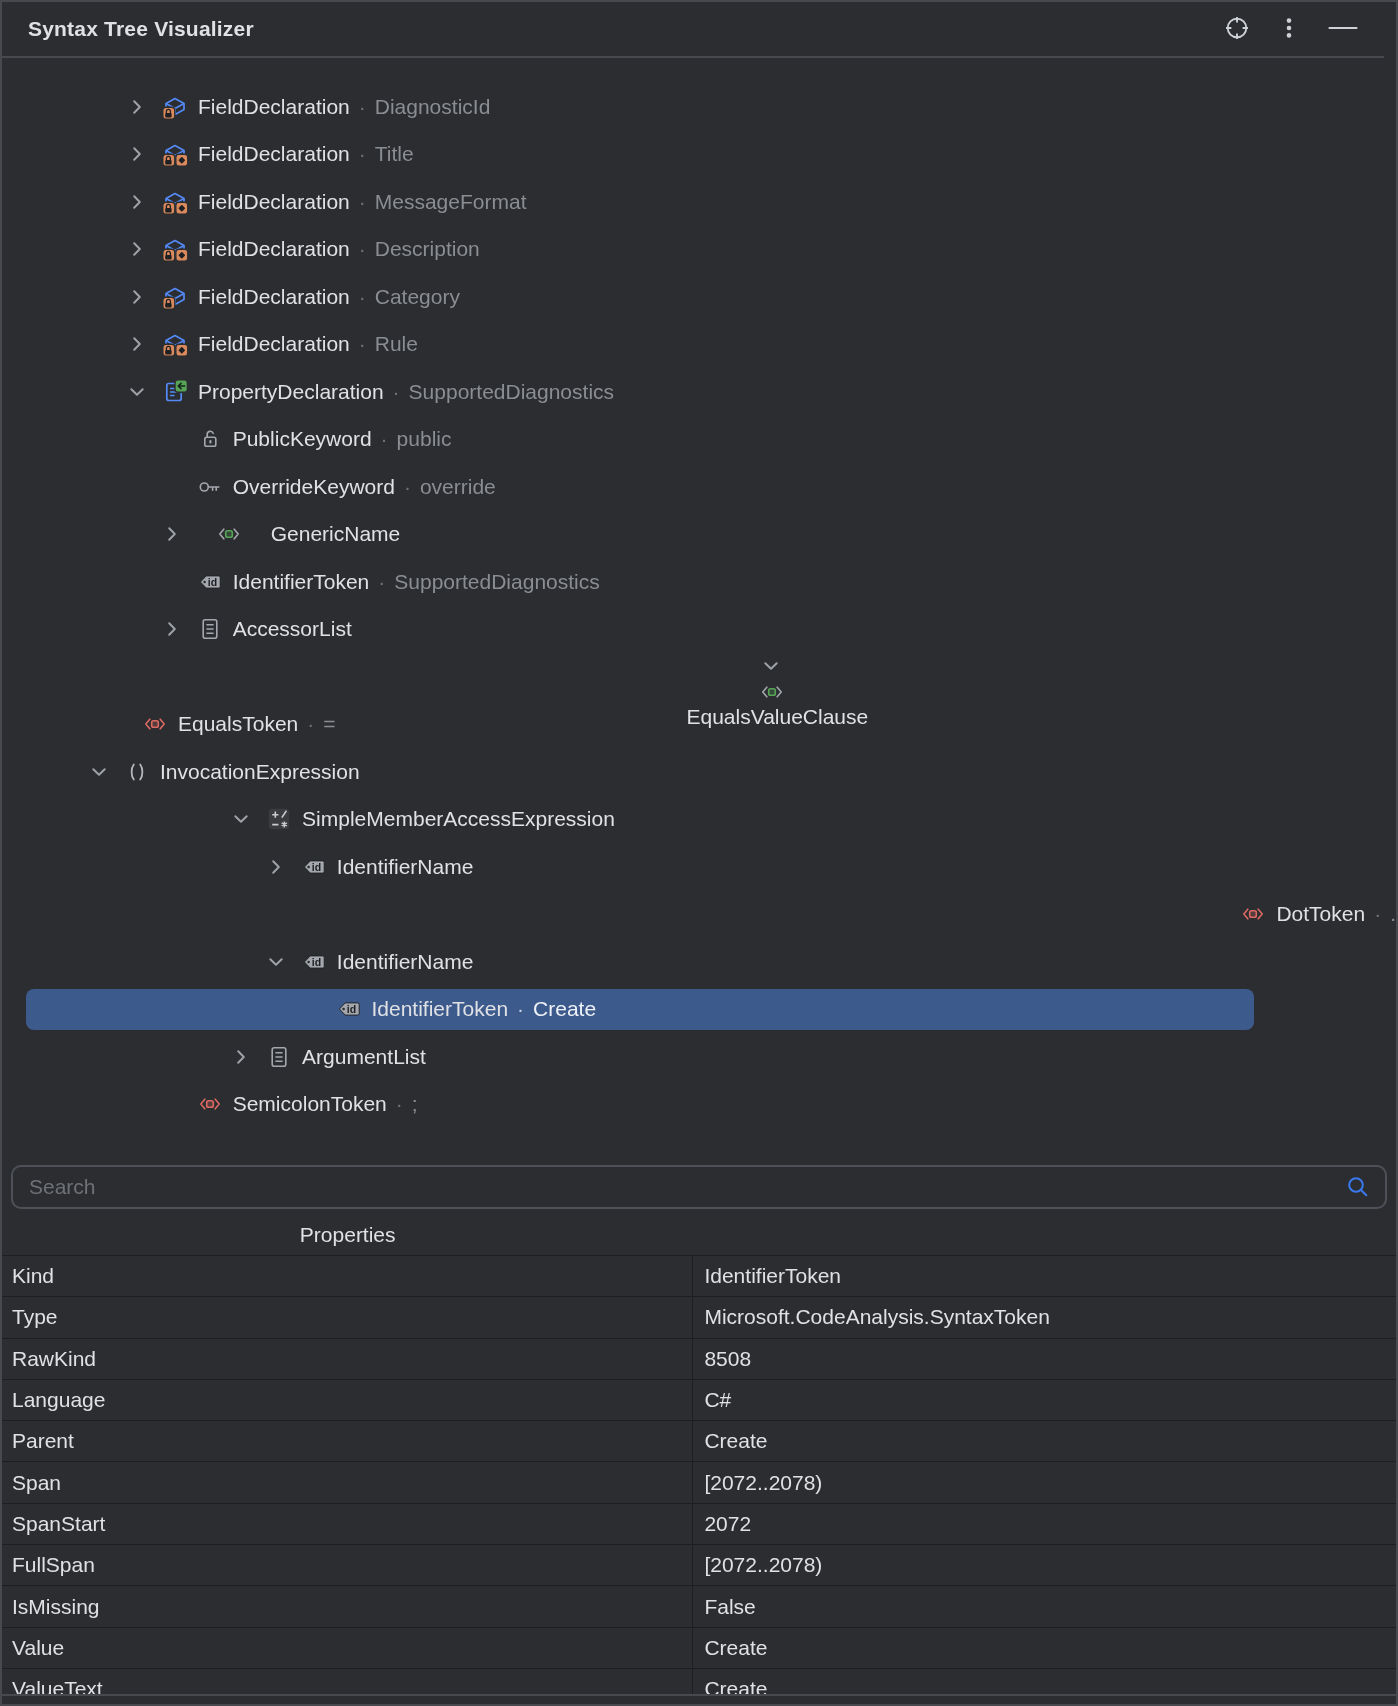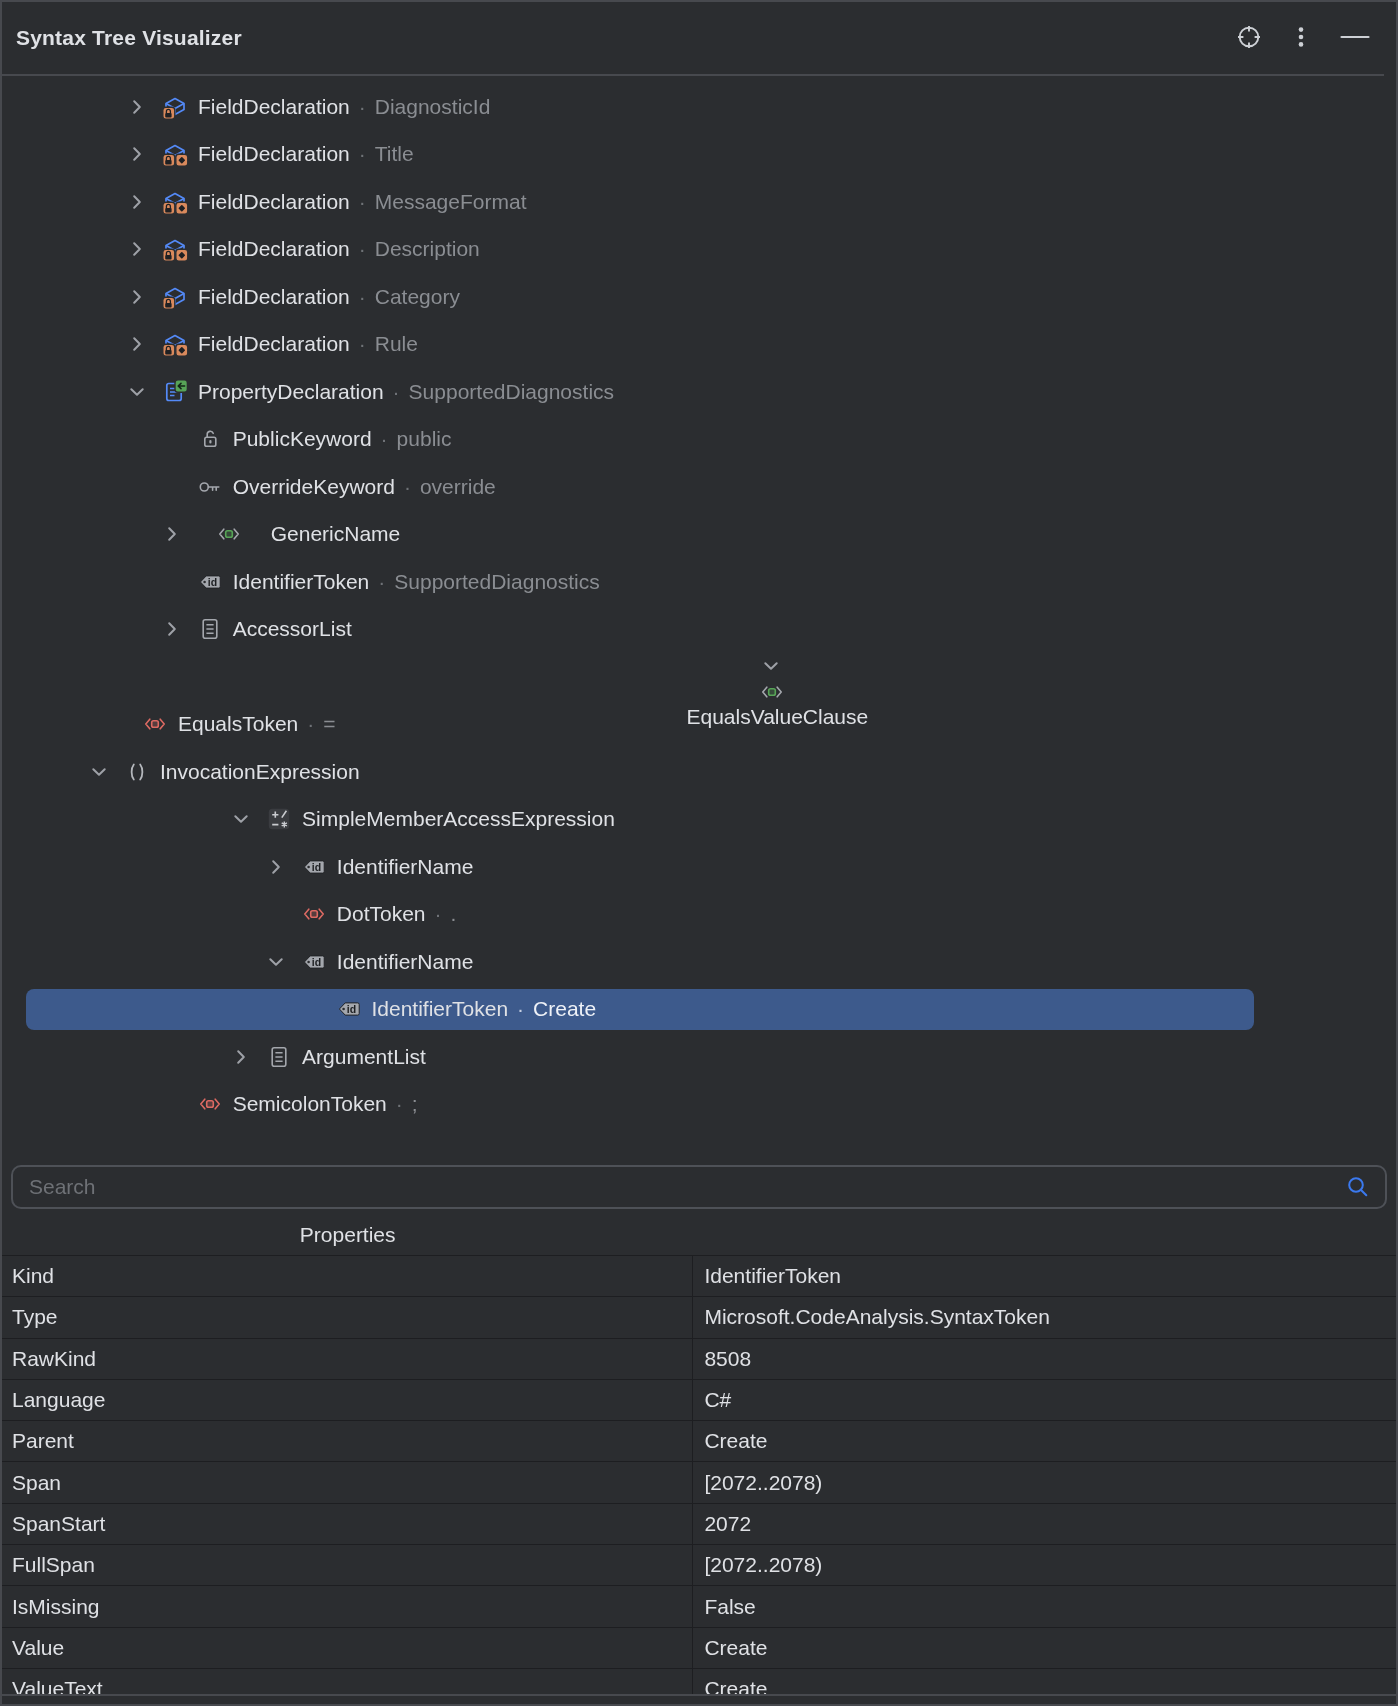"Syntax Tree Visualizer" .titlebar { height: 74px -> 56px; padding: 0 14px -> 0 26px }
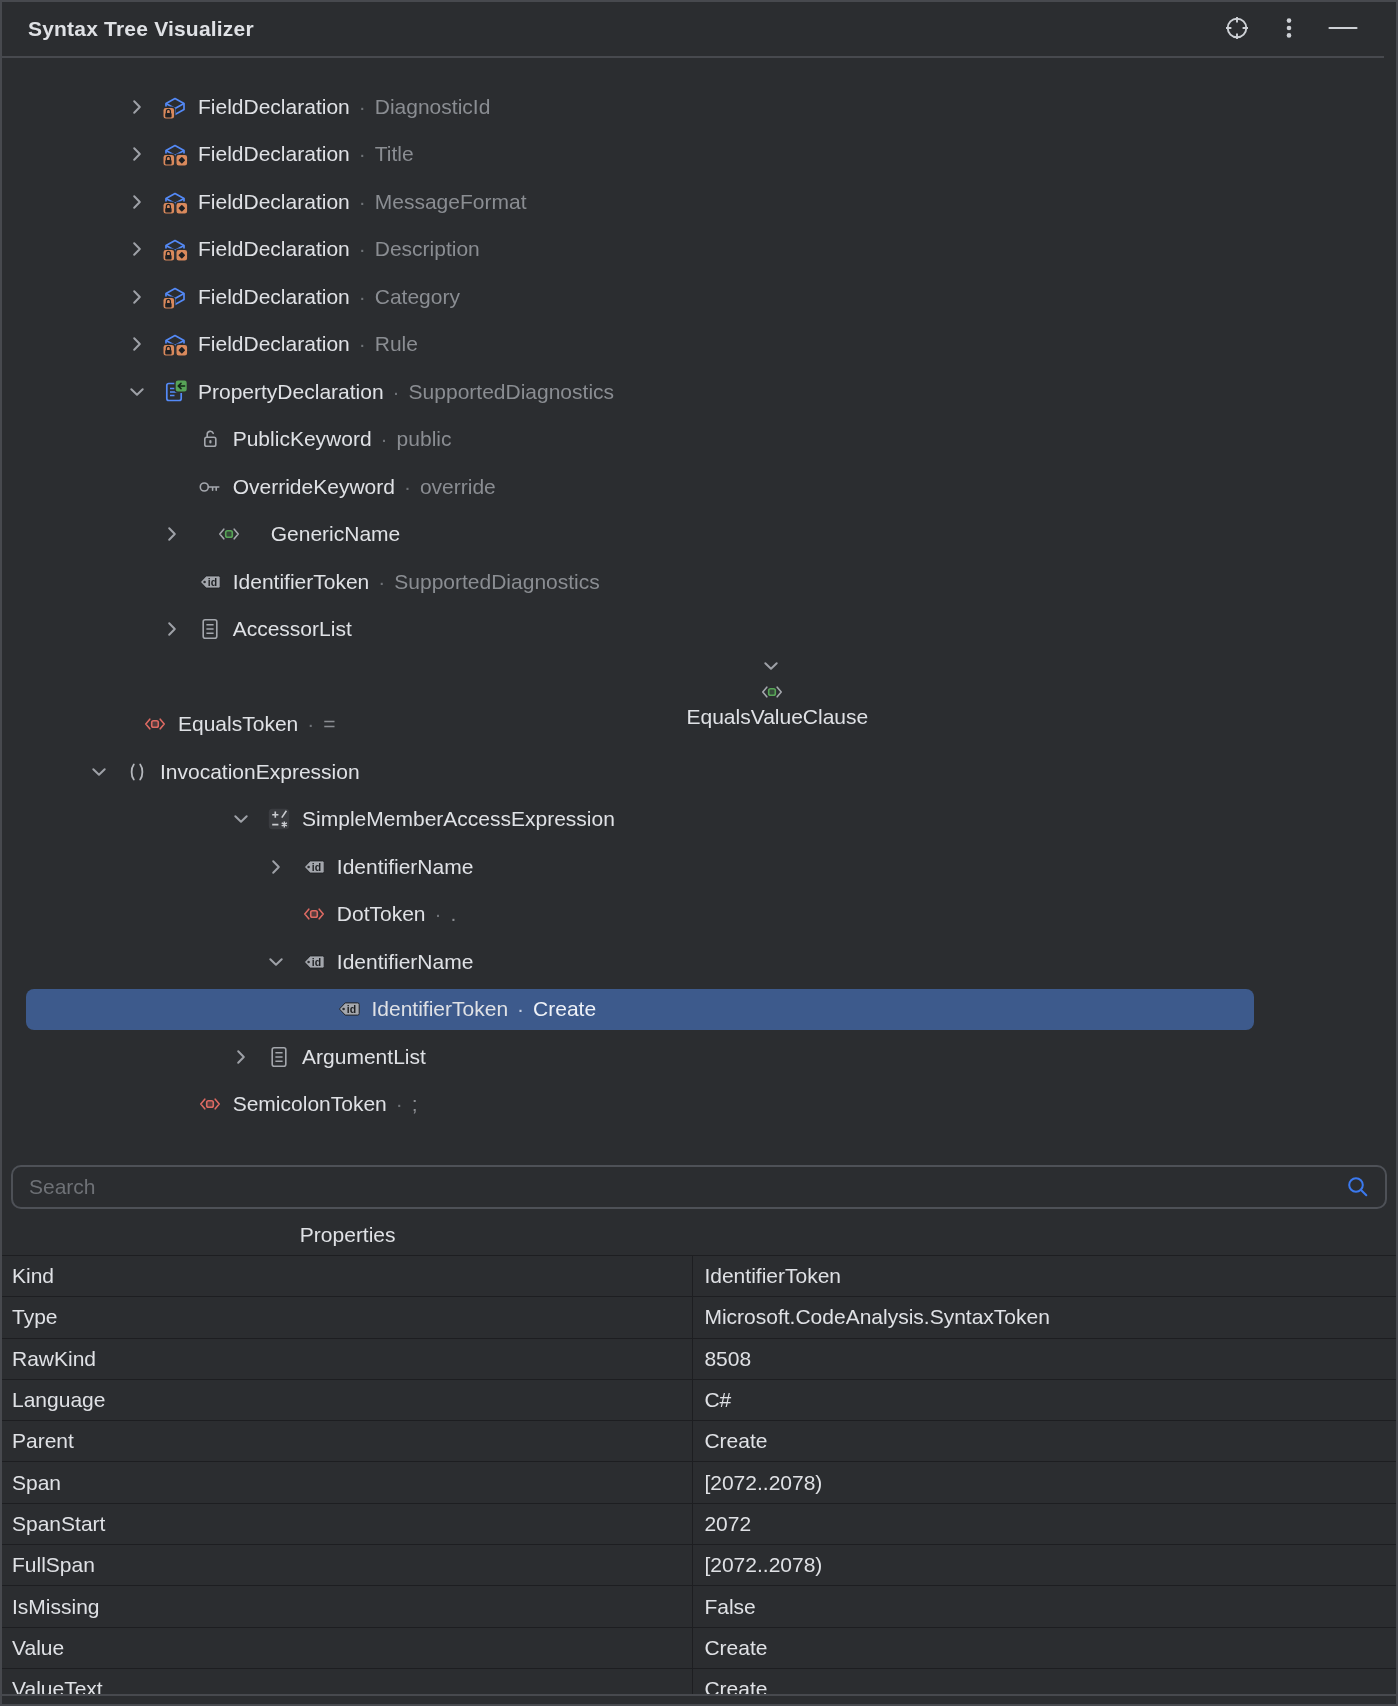"DotToken" div.trow { justify-content: none -> flex-end }
